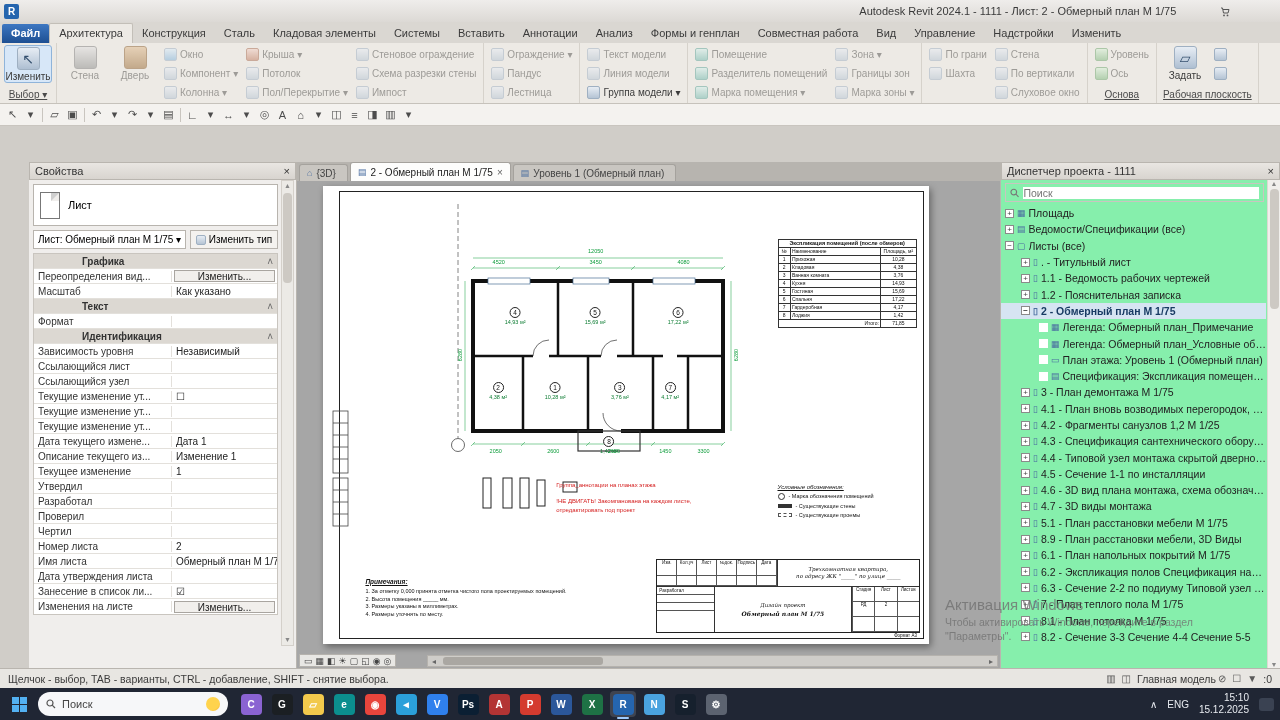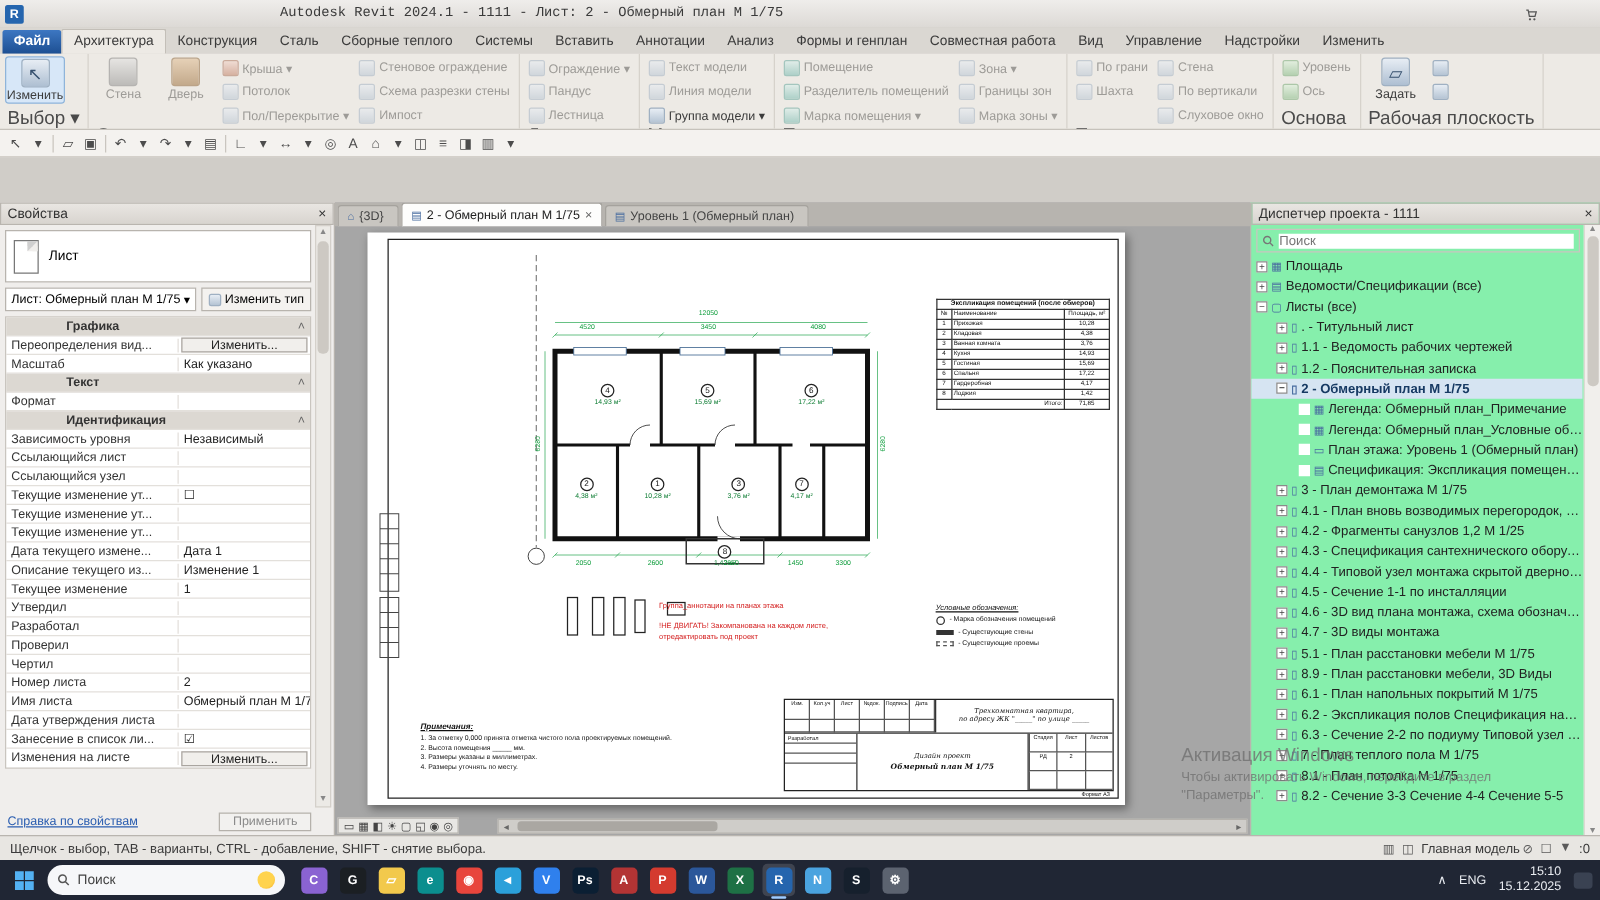"Autodesk Revit 2024.1 - 1111" .tb-title { font-family: Liberation Mono, monospace -> none; text-align: left -> right }
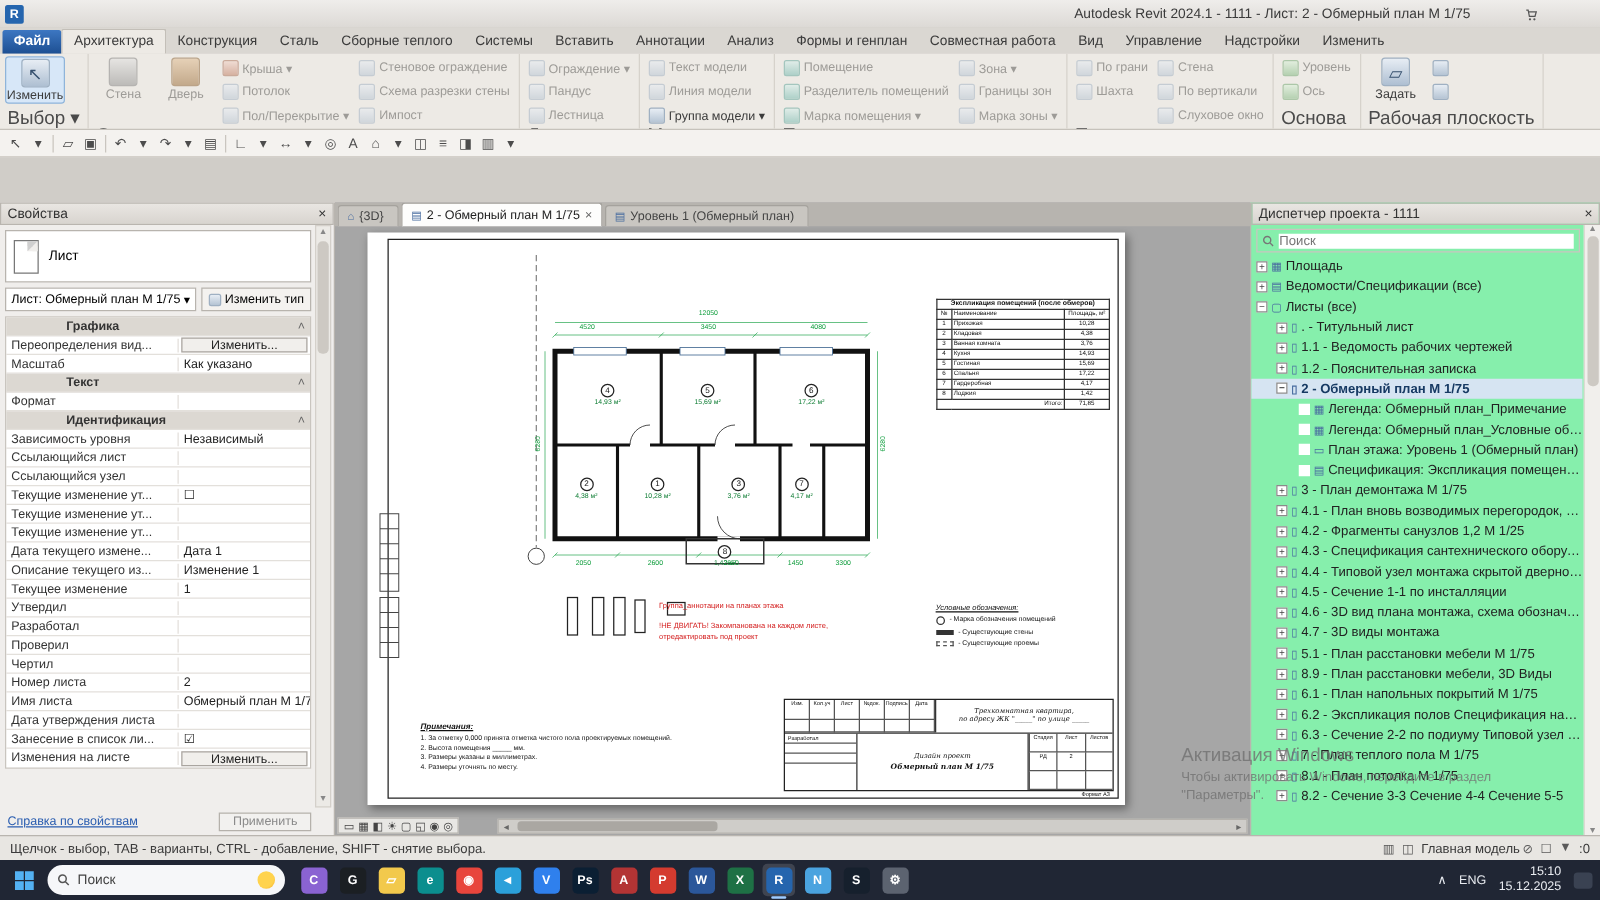"Сборные теплого" span { text: Сборные теплого -> Кладовая элементы }
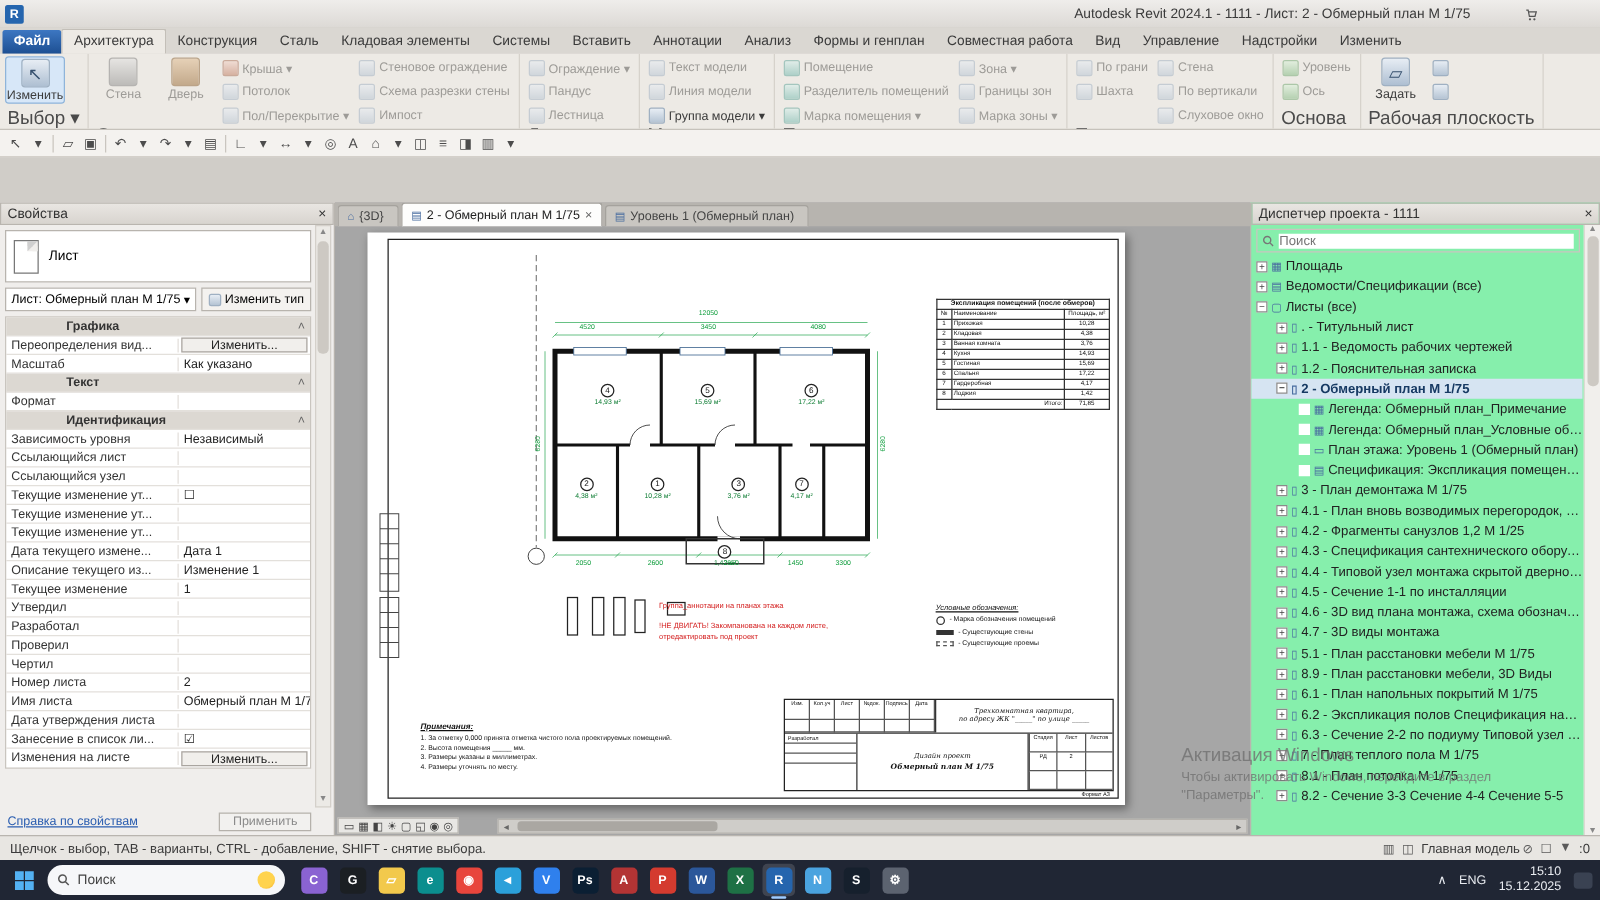"Окно" div.tcol { html: none -> <div> <div> <span></span> <span>Окно</span> </div> <div> <span></span> <span>Компонент ▾</span> </div> <div> <span></span> <span>Колонна ▾</span> </div> </div> }
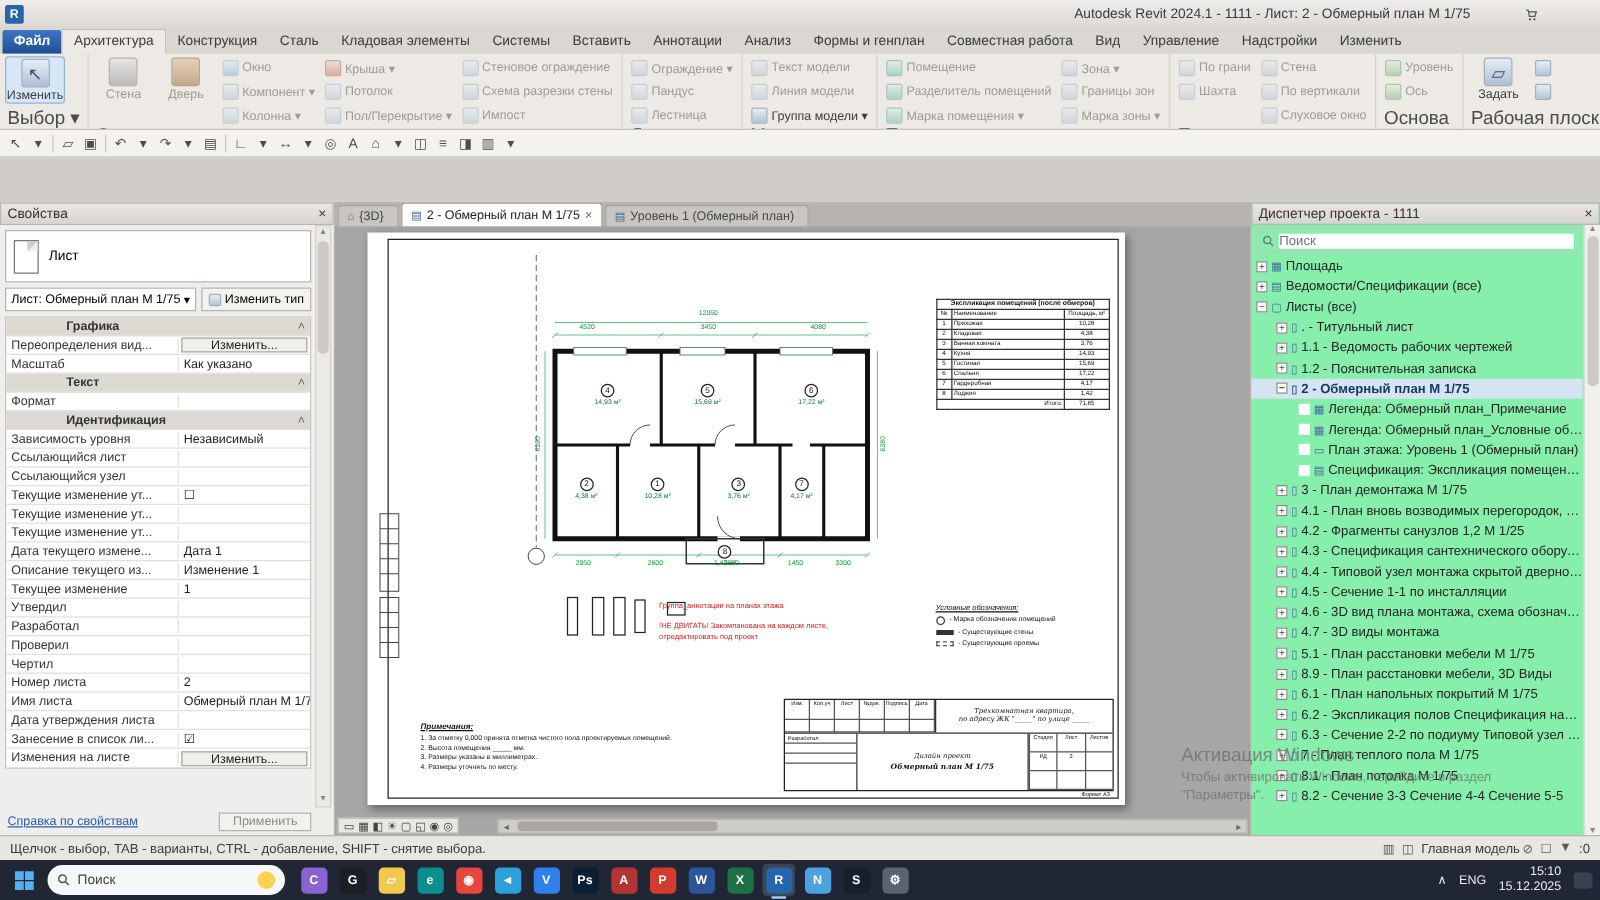"Выбор ▾" .rpanel-title { font-size: 15px -> 10px; text-align: none -> center; text-decoration: none -> underline }
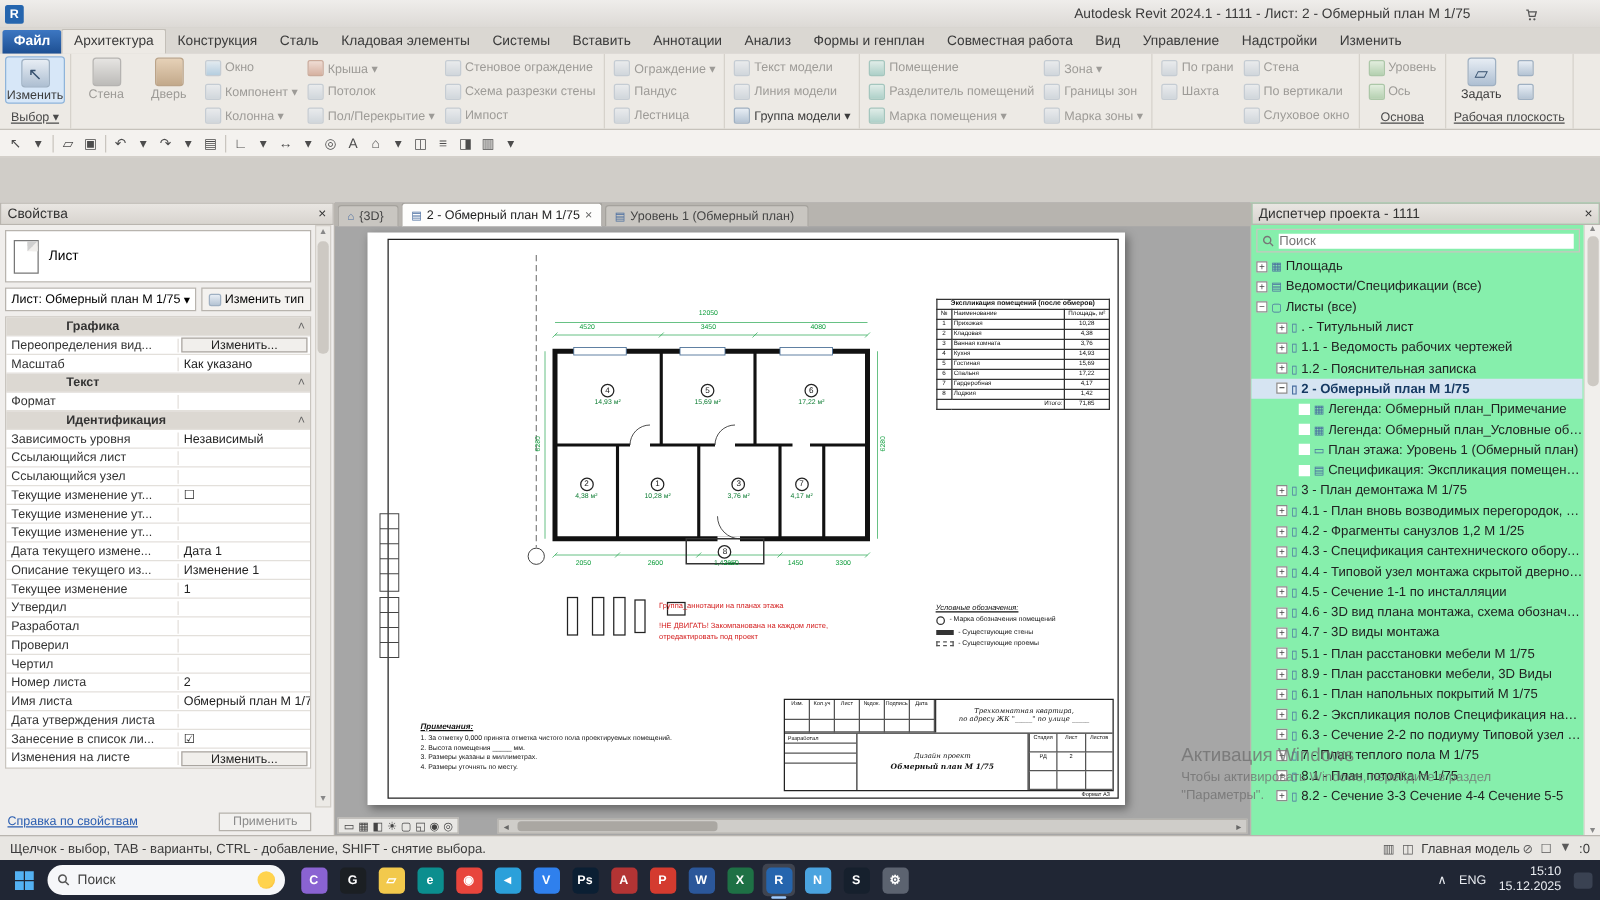"Свойства" .workspace { margin-left: none -> 29px }
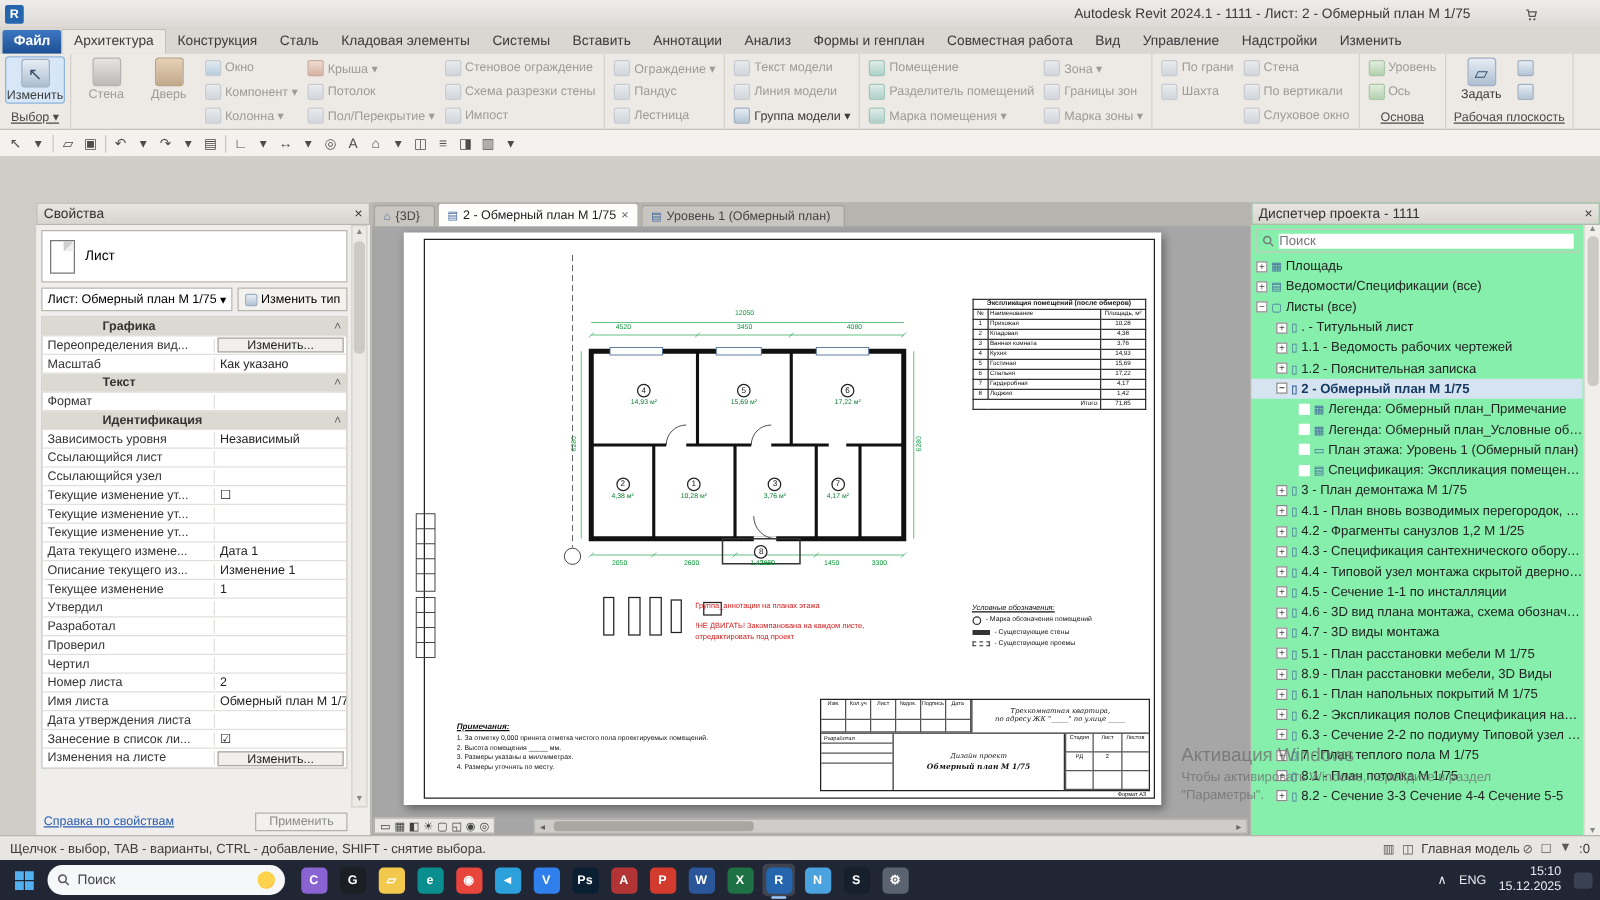"Справка по свойствам" div.props-bottom { html: <div> <span>Справка по свойствам</span> <span>Применить</span> </div> -> none }
